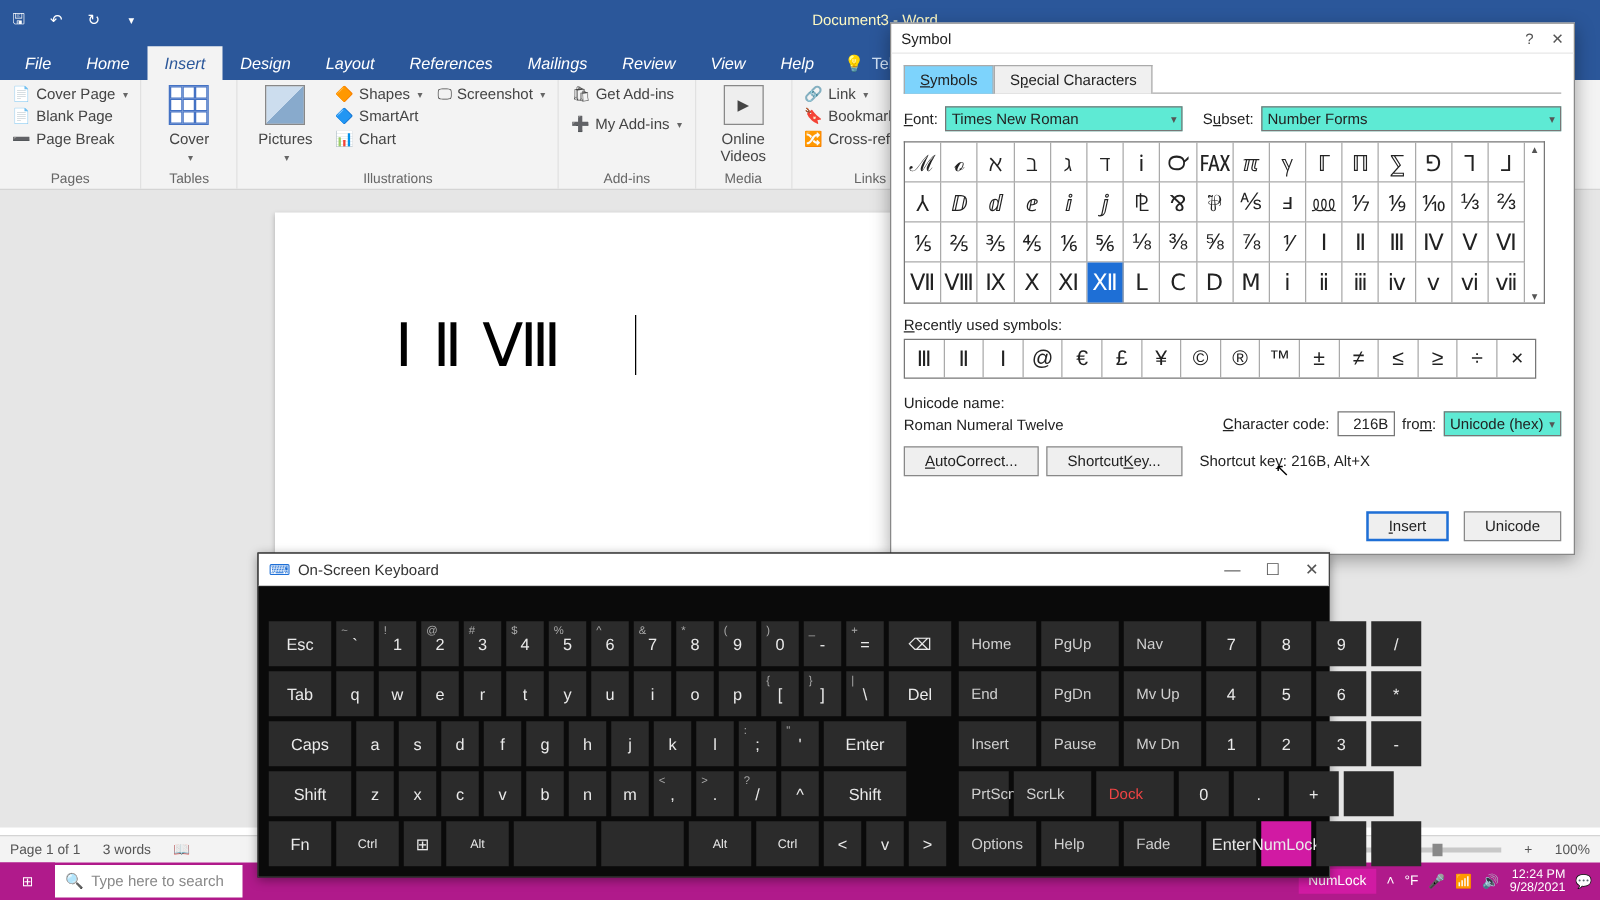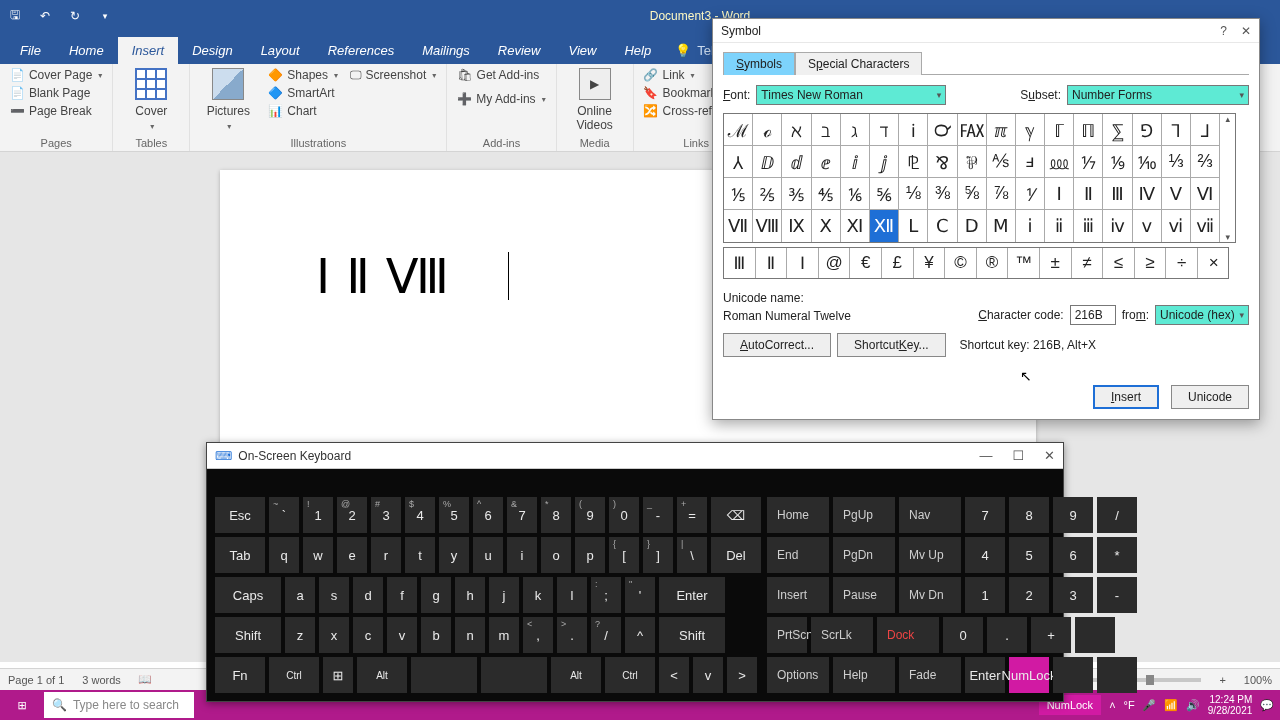"Number Forms" div.combo { width: 182px -> 240px }
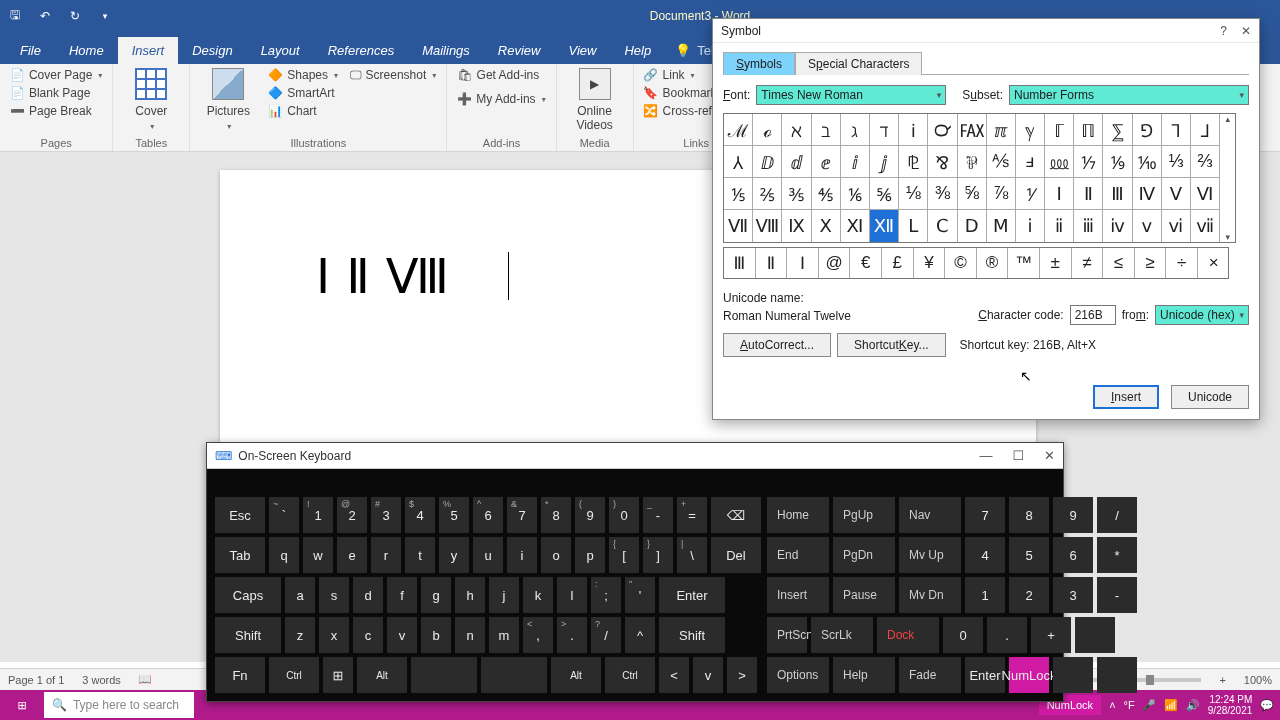"Recently used symbols:" div { html: none -> <div><span>R</span>ecently used symbols:</div> }
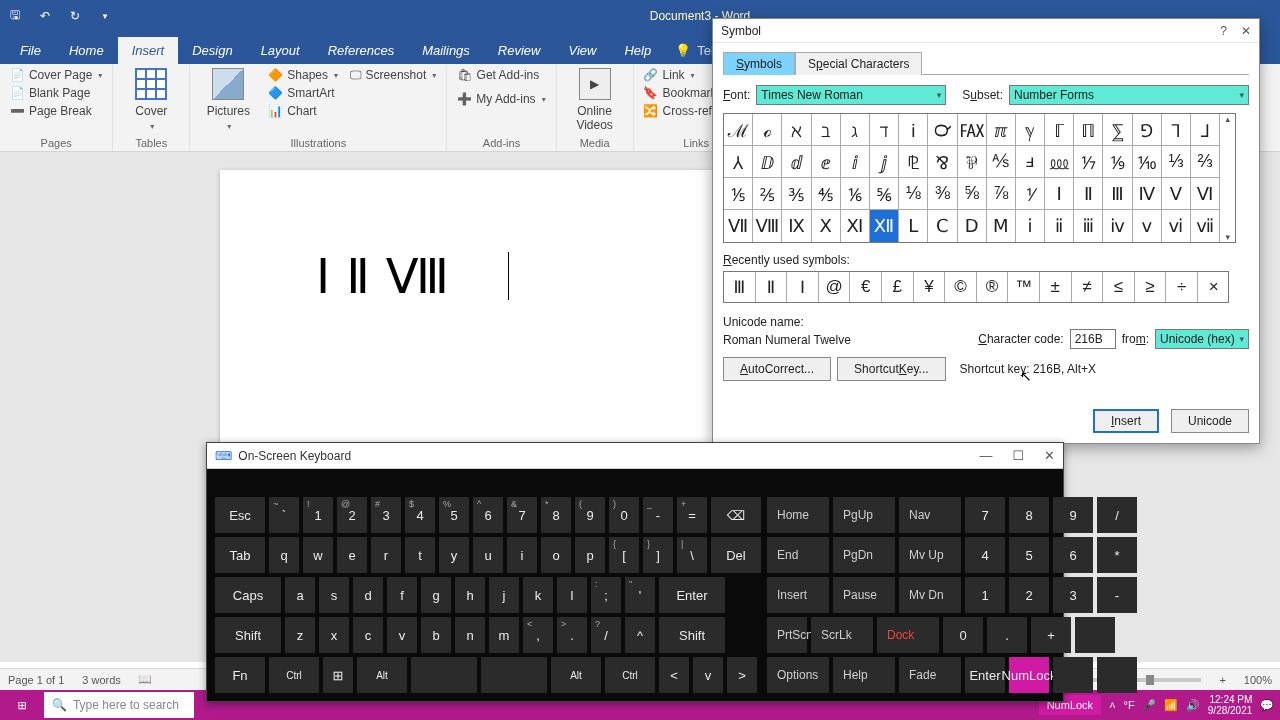"216B" .txtin { justify-content: none -> flex-end }
